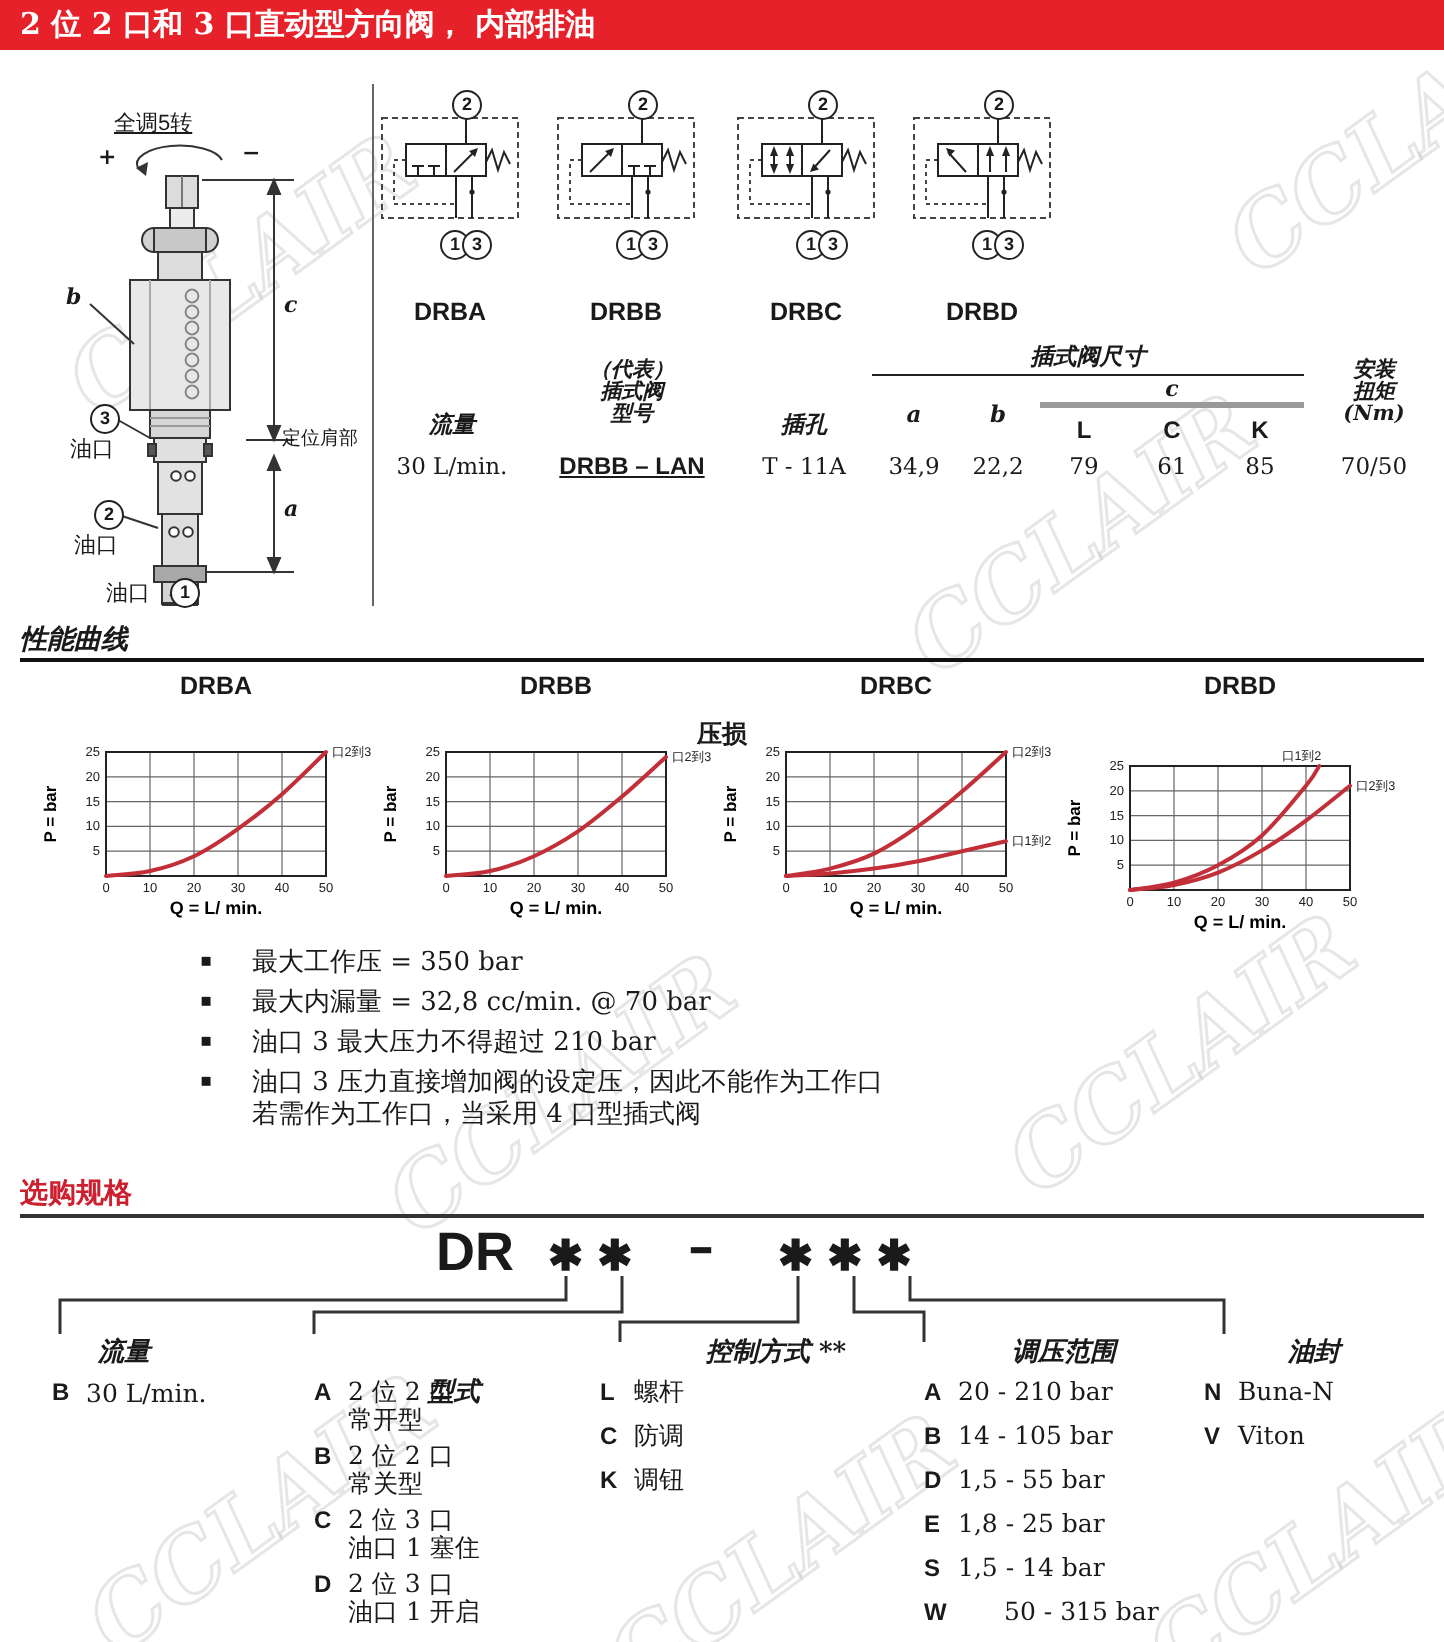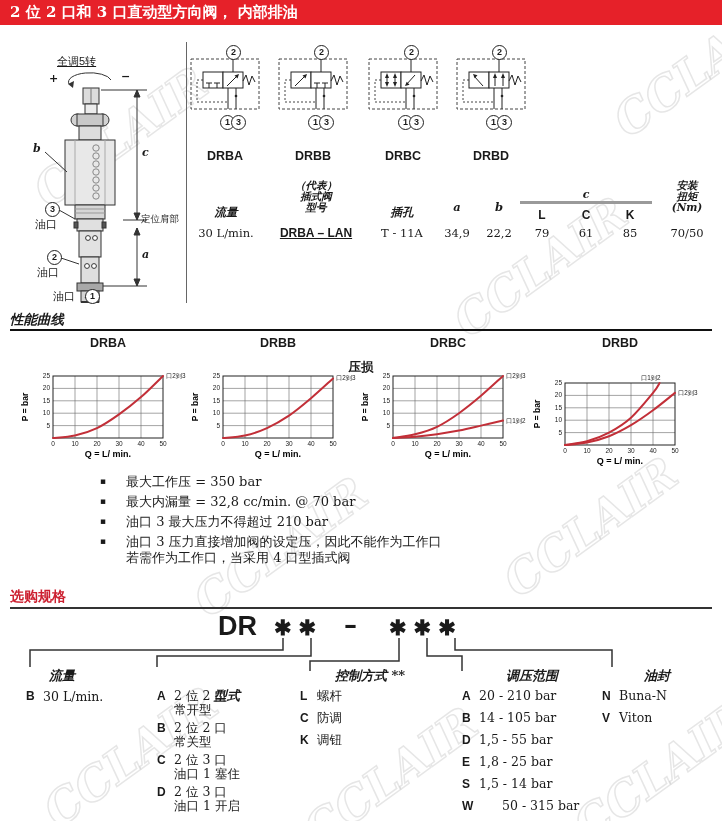"插式阀尺寸" div.th-group { html: none -> <div>插式阀尺寸</div> }
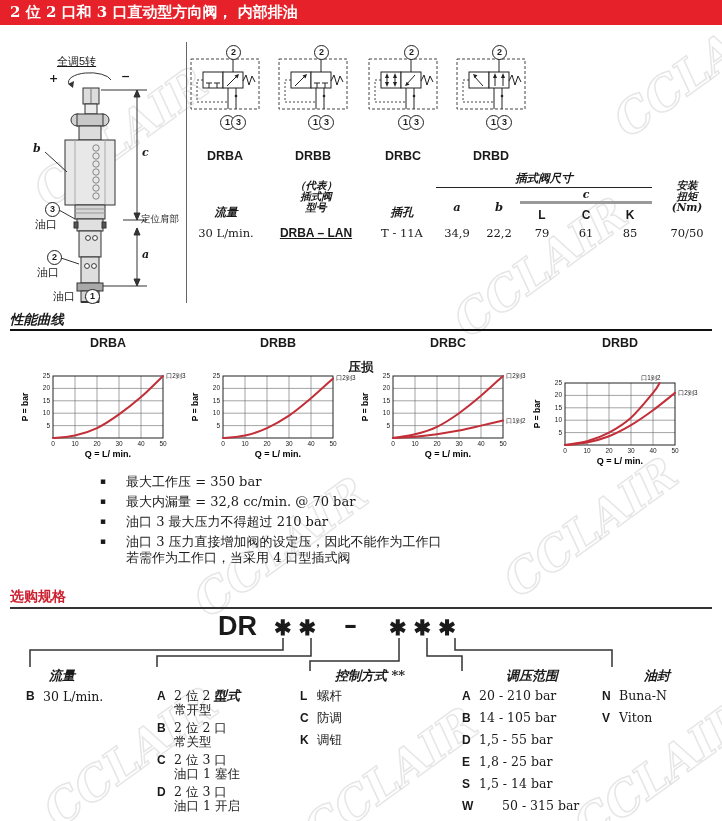"DRBA – LAN" div.tv { text: DRBA -> DRBB }
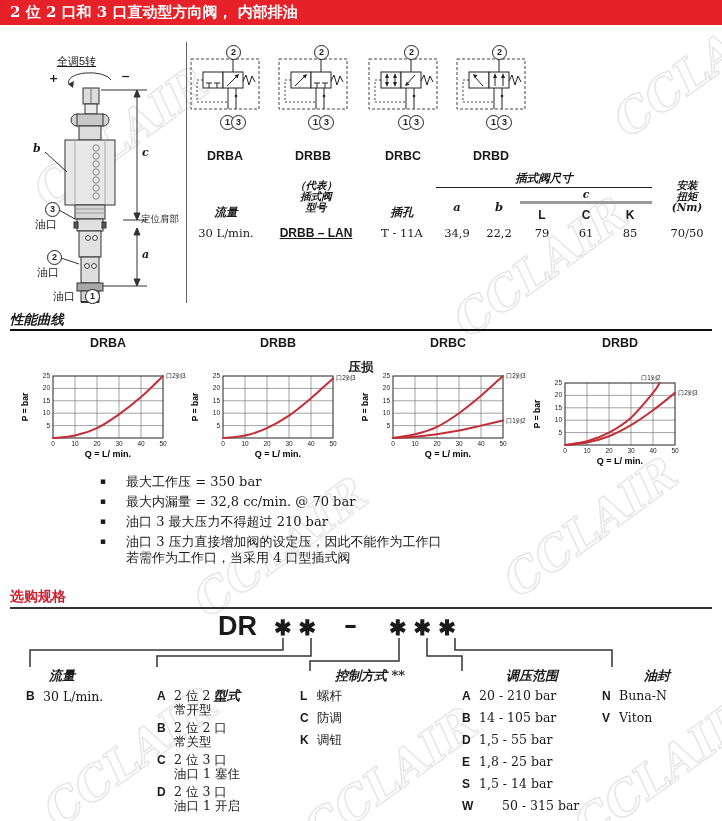"控制方式 **" div.ord-head { left: 370px -> 388px }
